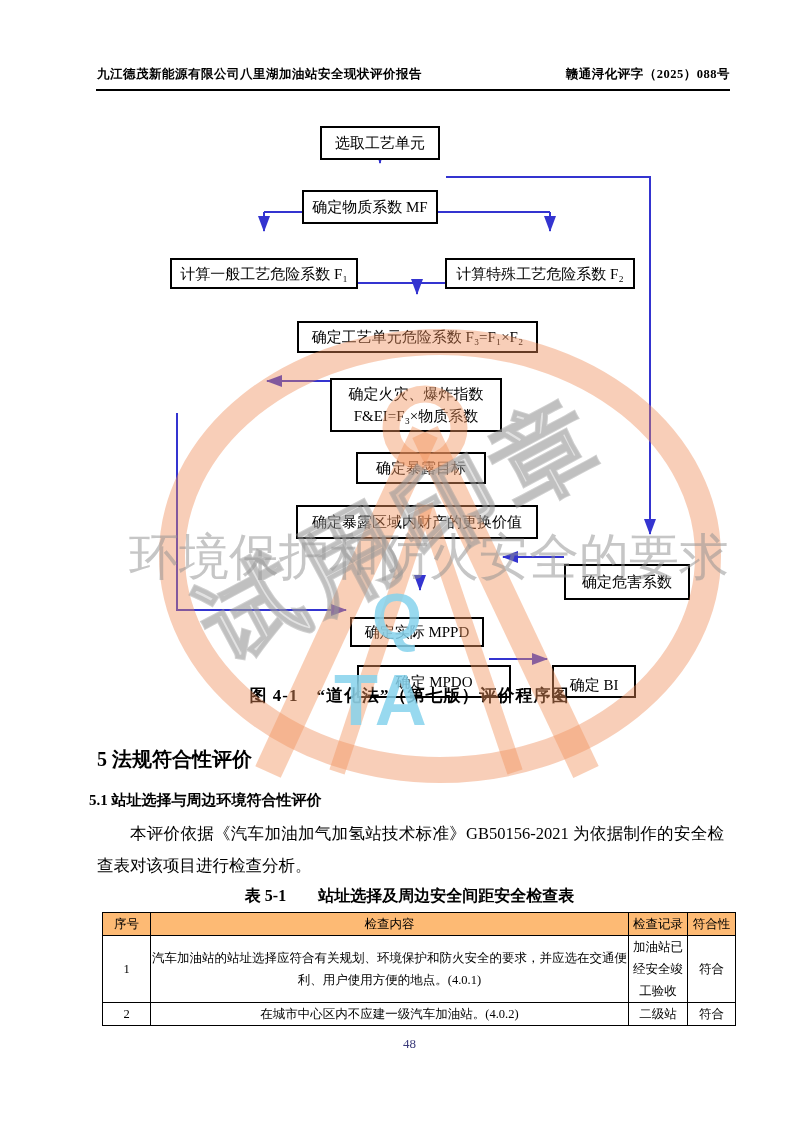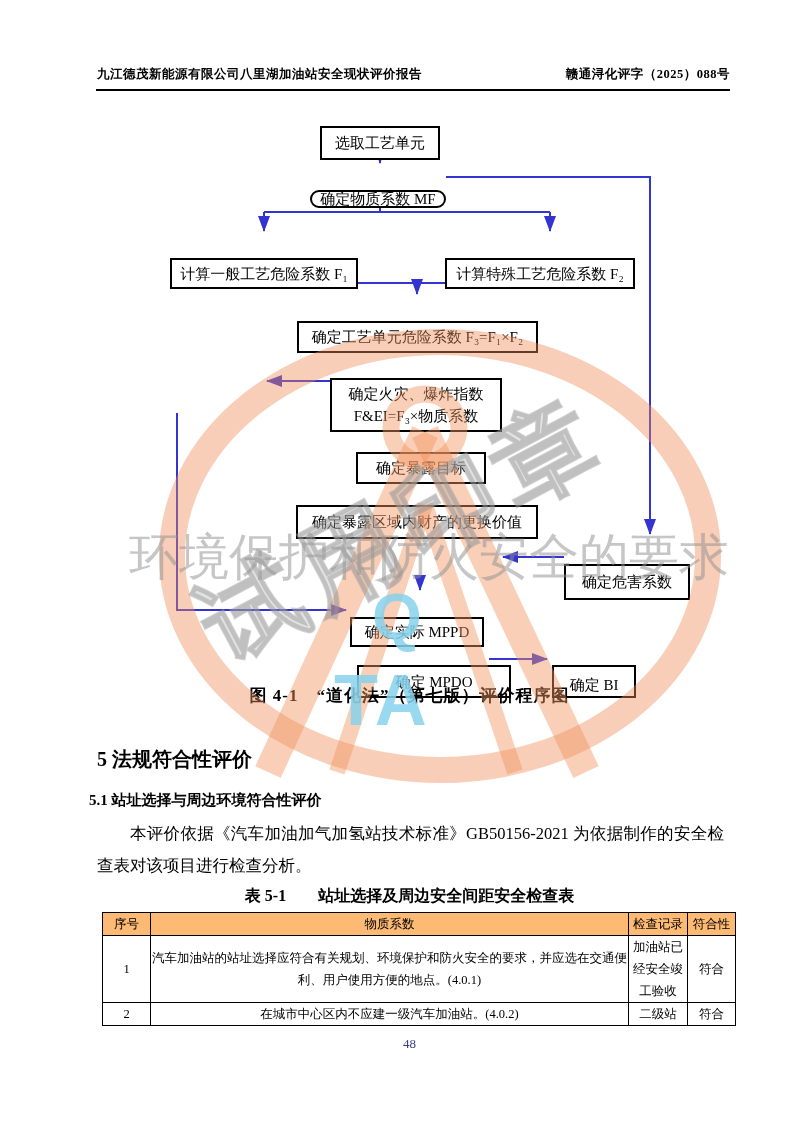"确定物质系数 MF" div.fbox { border-radius: 14px -> none; height: 18px -> 34px; left: 310px -> 302px }
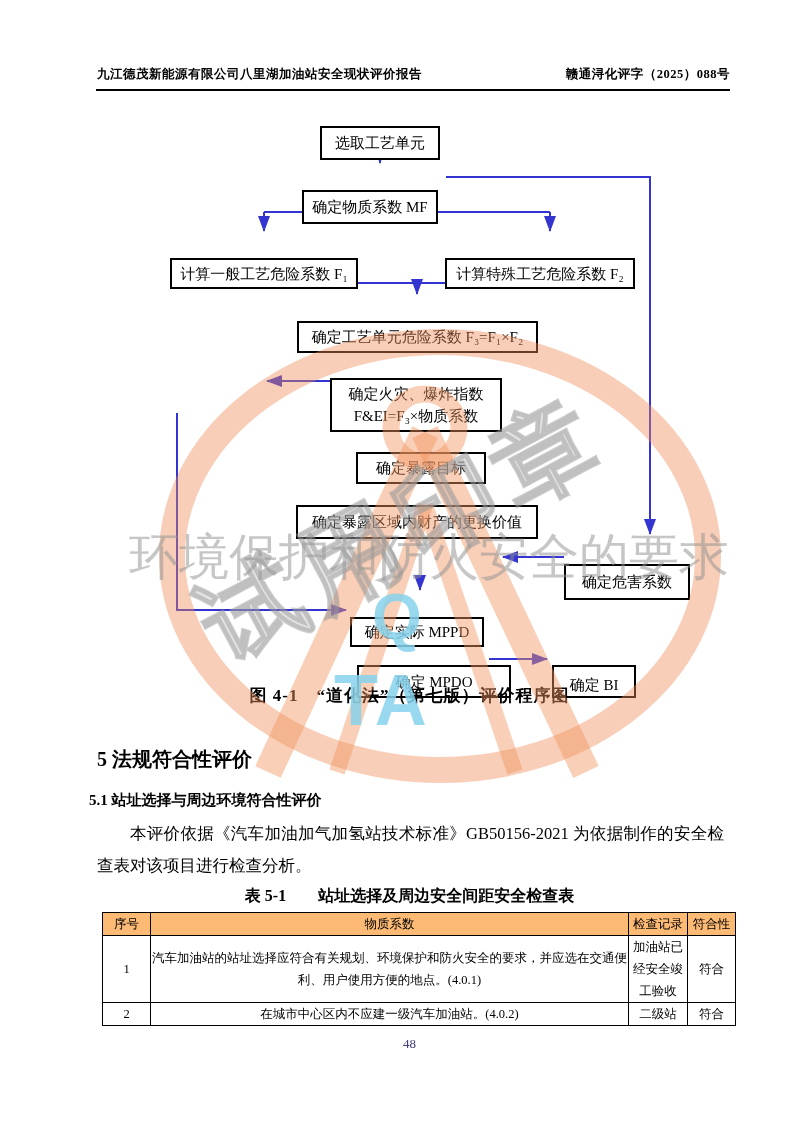"物质系数" th.col-content { text: 物质系数 -> 检查内容 }
